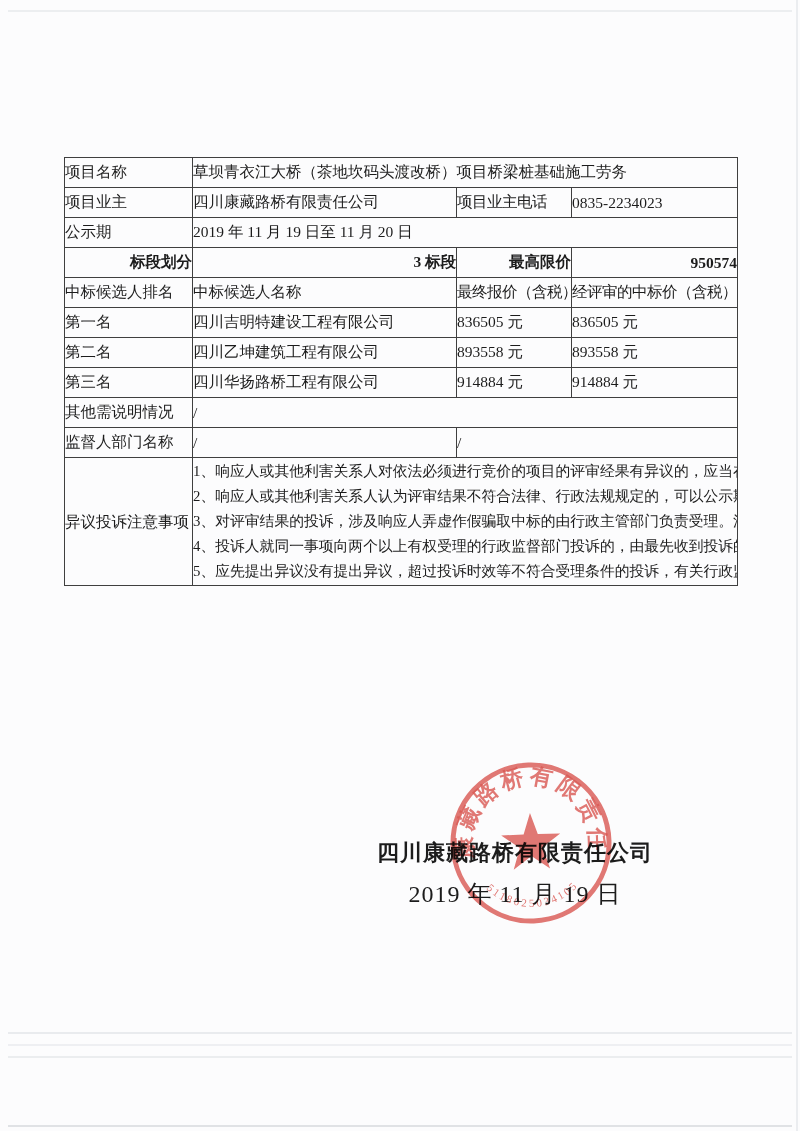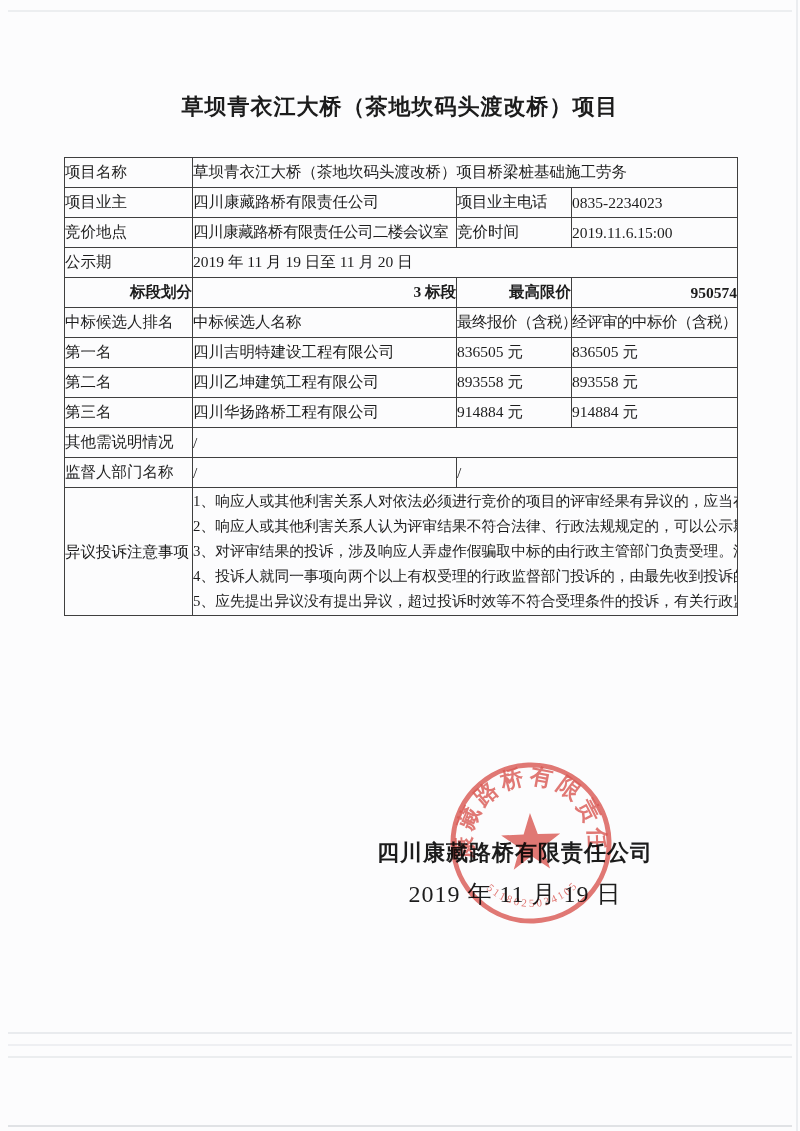"草坝青衣江大桥（茶地坎码头渡改桥）项目" div.title-line { html: <div>草坝青衣江大桥（茶地坎码头渡改桥）项目</div> -> none }
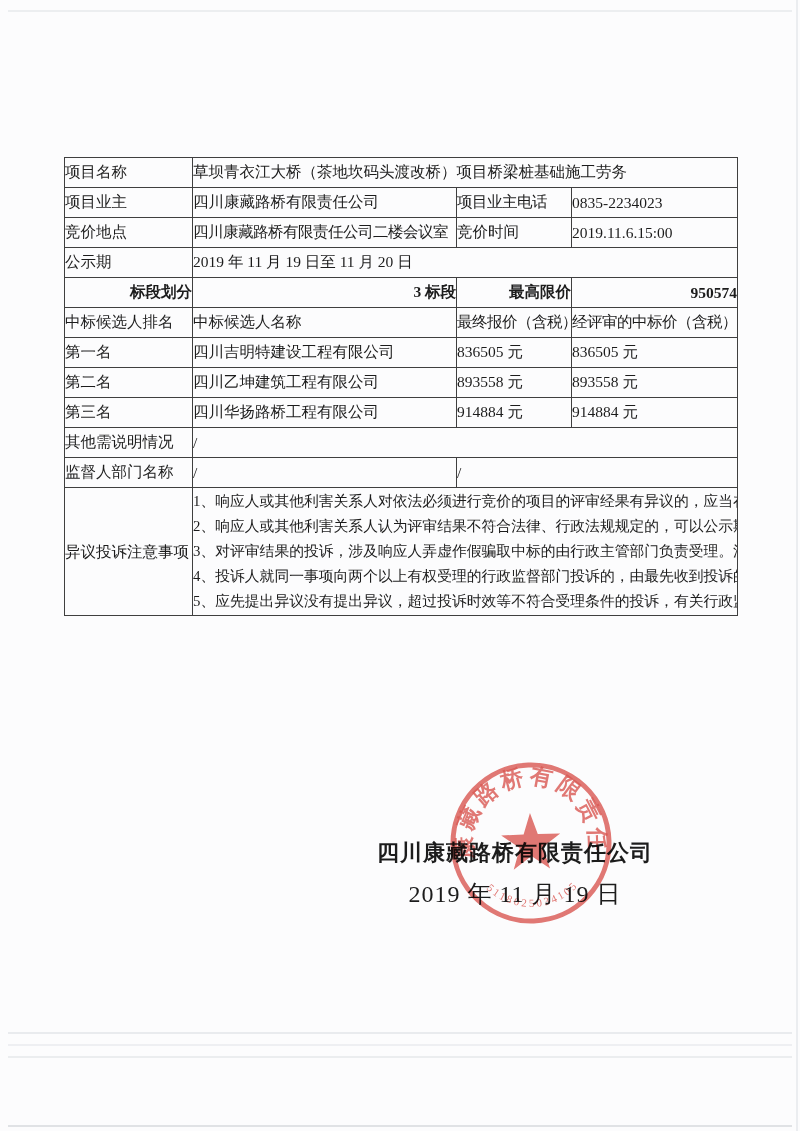"竞价地点" tr { html: <tr> <td>竞价地点</td> <td>四川康藏路桥有限责任公司二楼会议室</td> <td>竞价时间</td> <td>2019.11.6.15:00</td> </tr> -> none }
